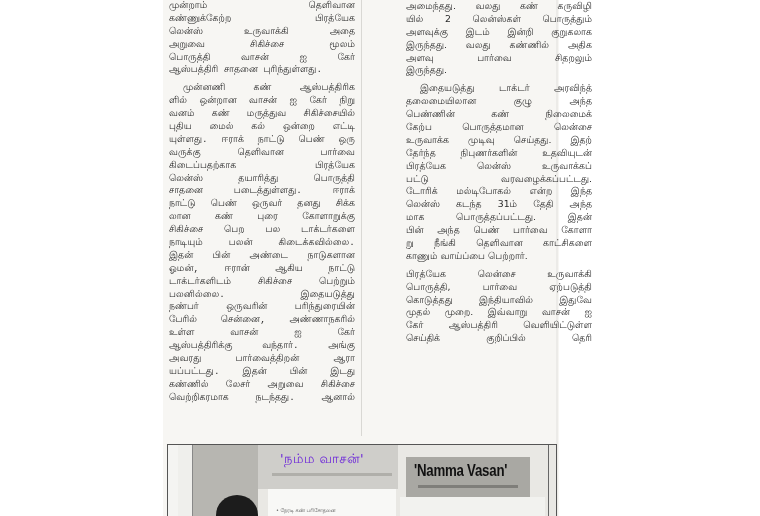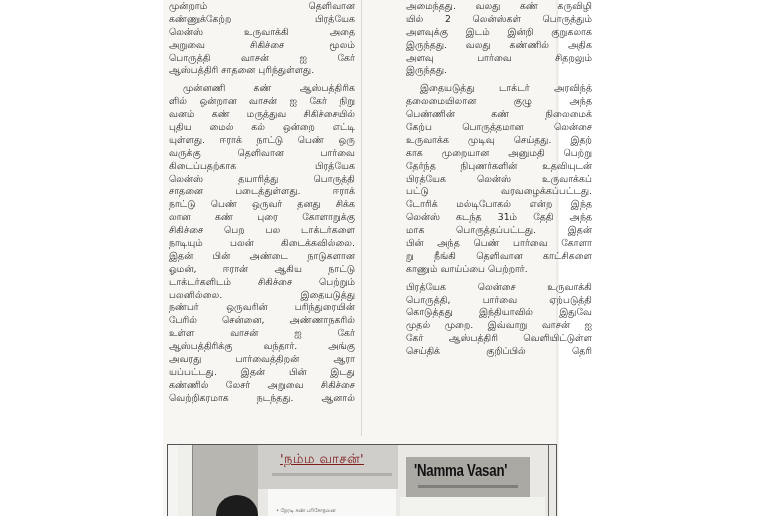"முன்றாம் தெளிவான" .col-left { font-family: none -> Liberation Mono, monospace }
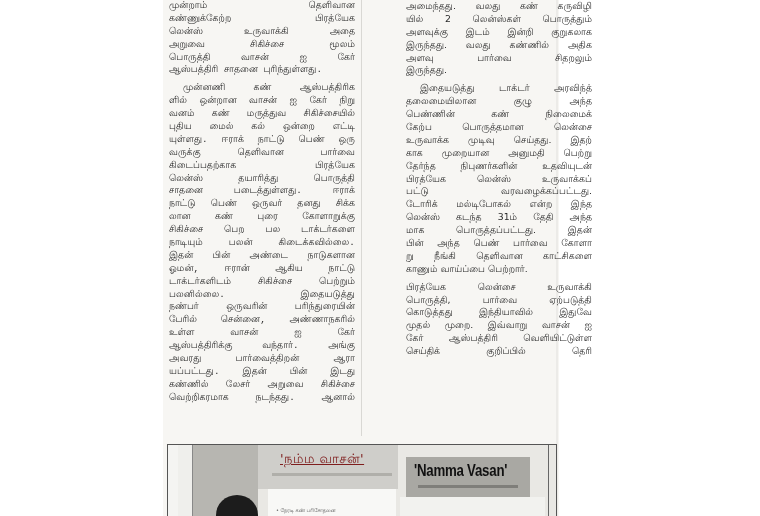"காக முறையான அனுமதி பெற்று" span.line { html: <span>காக முறையான அனுமதி பெற்று</span> -> none }
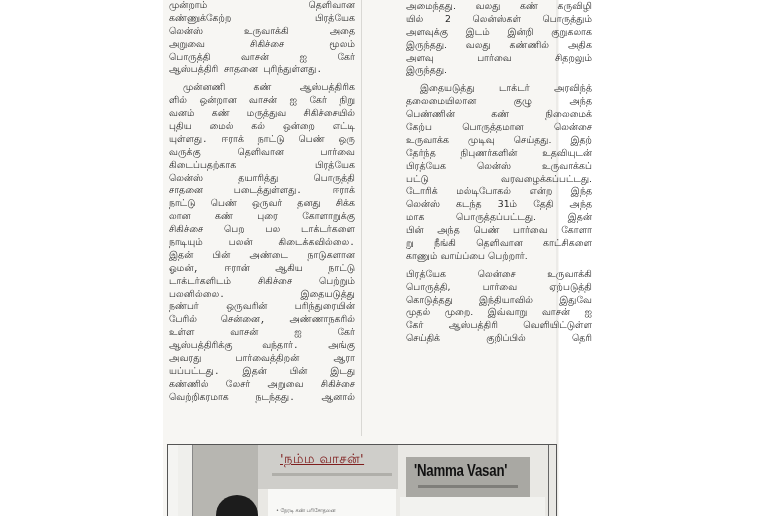"'நம்ம வாசன்'" .promo-tamil-title { color: #7f1d1d -> #6d28d9; text-decoration: underline -> none }
